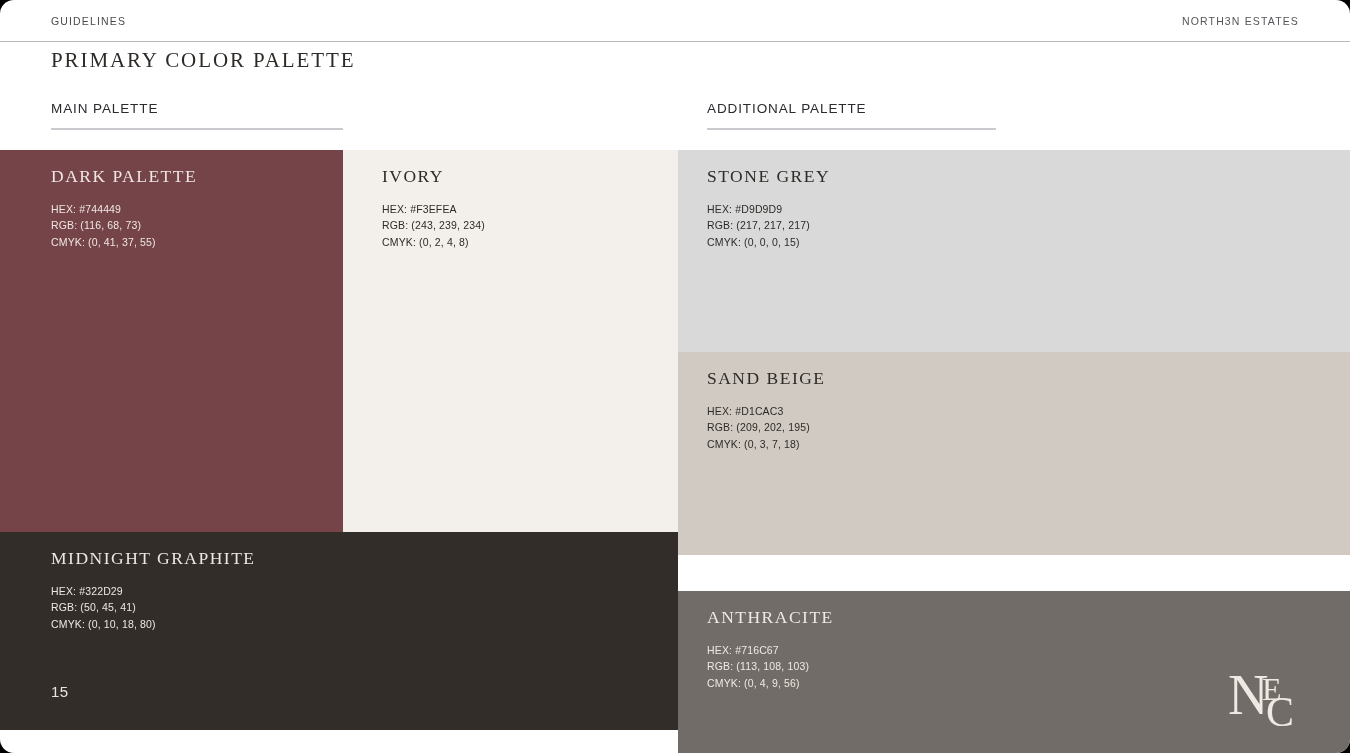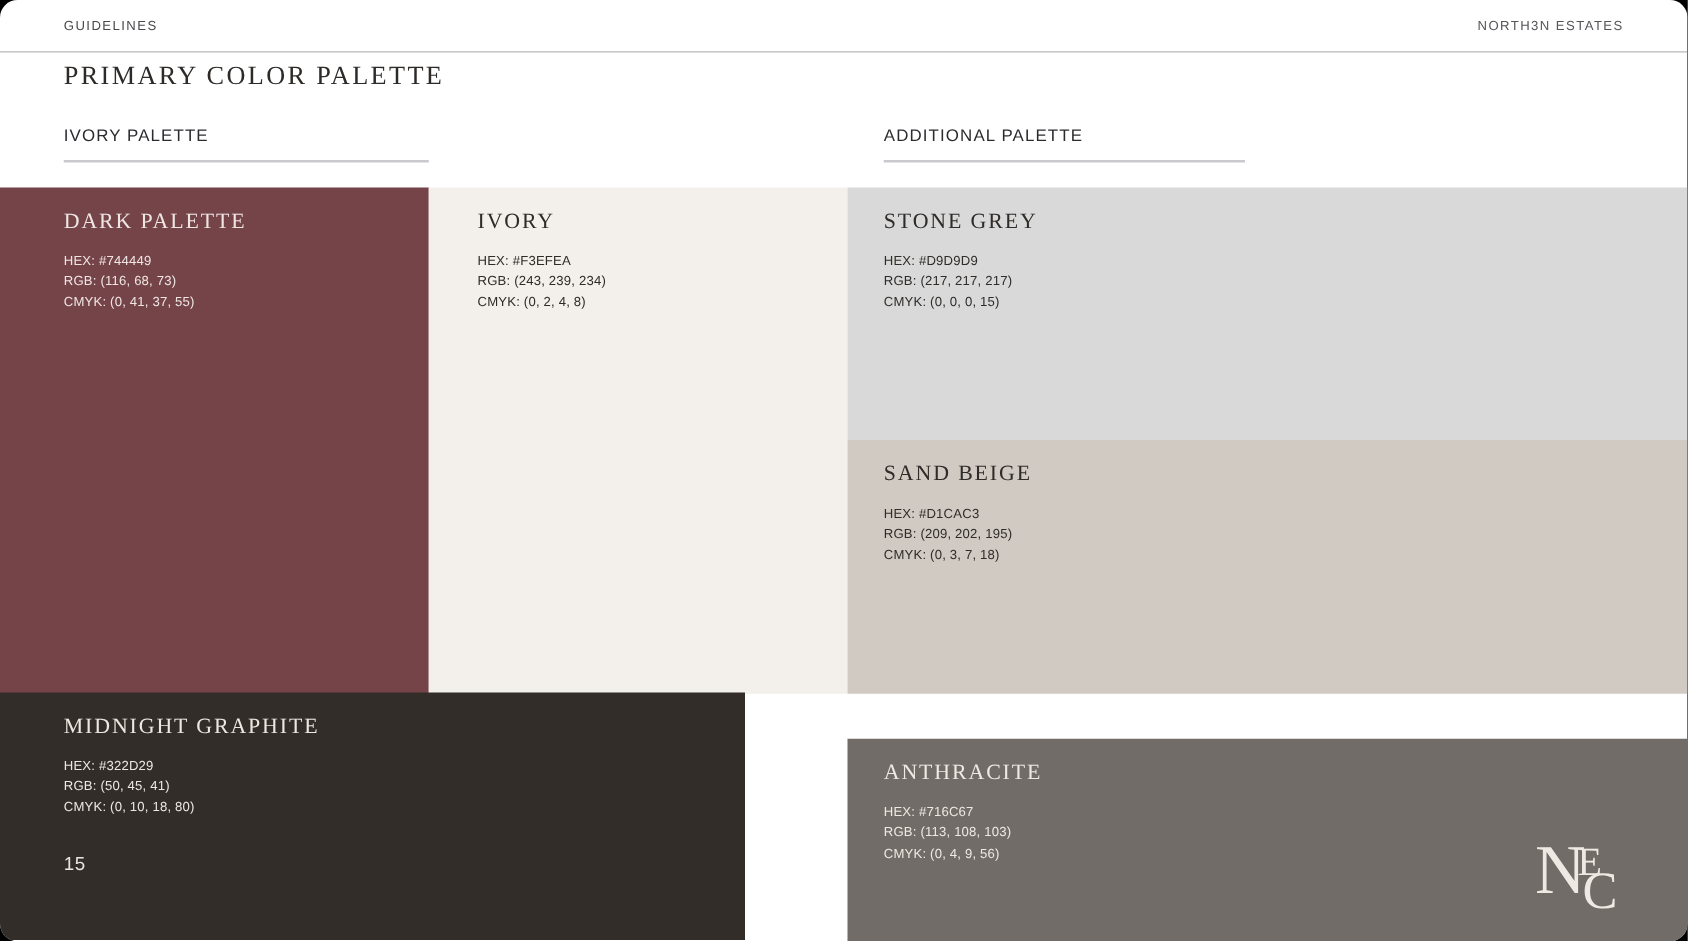"IVORY PALETTE" div.section-label { text: IVORY -> MAIN }
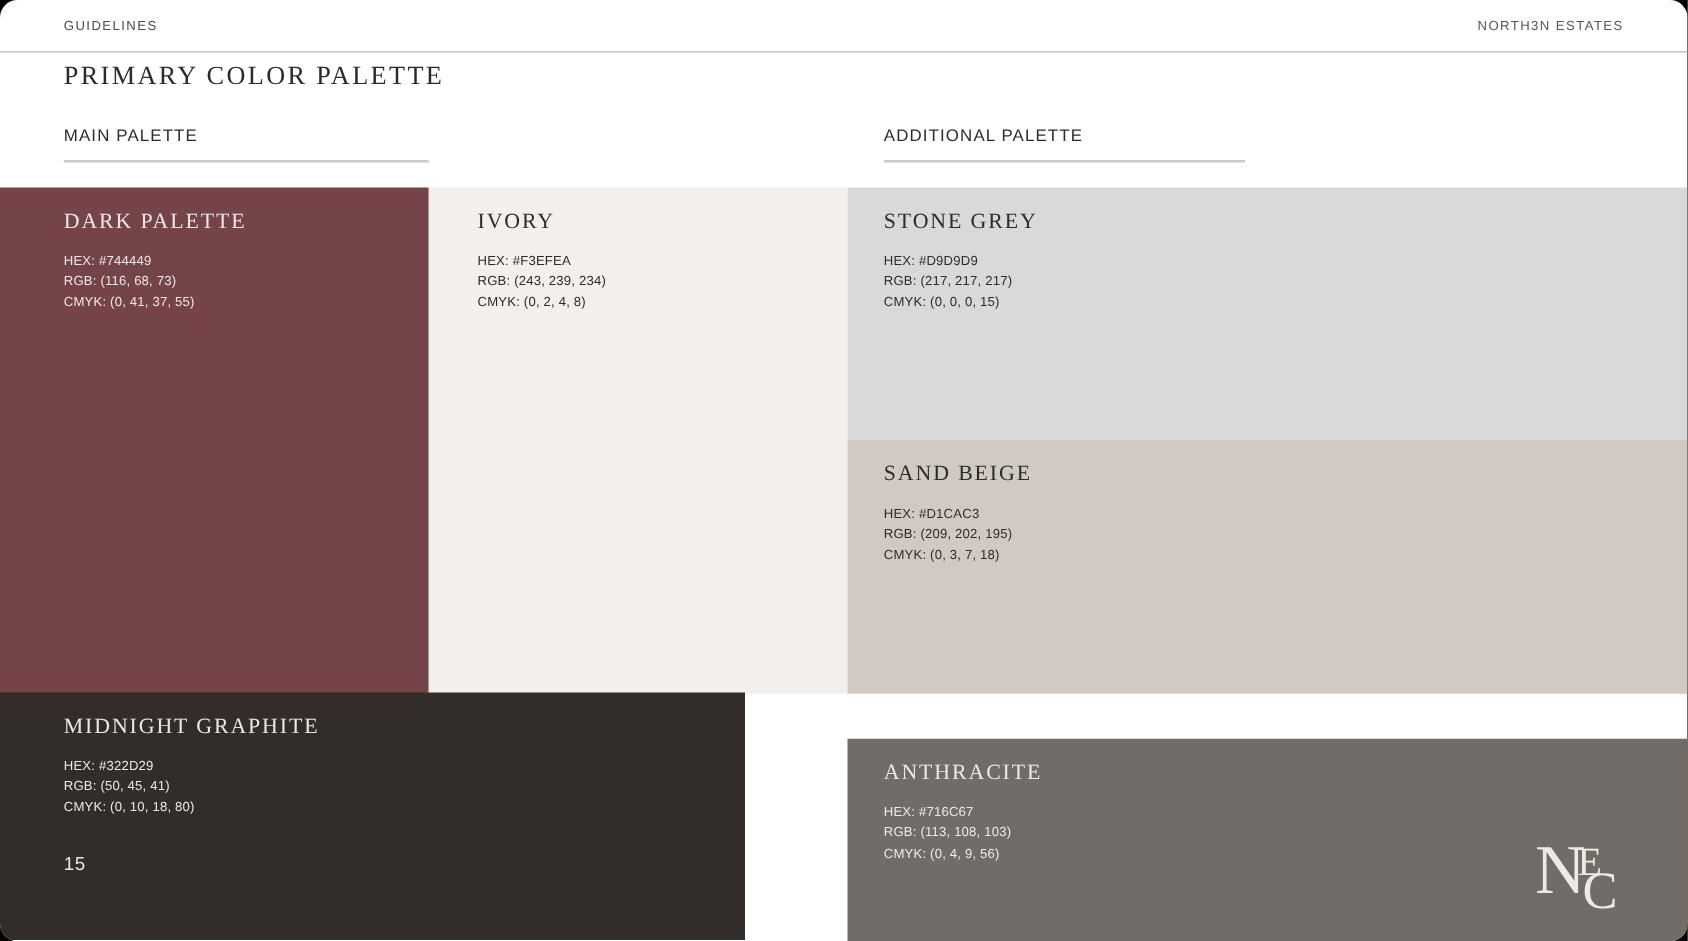"MIDNIGHT GRAPHITE" #sw-graphite { top: 554px -> 532px; width: 596px -> 678px }
